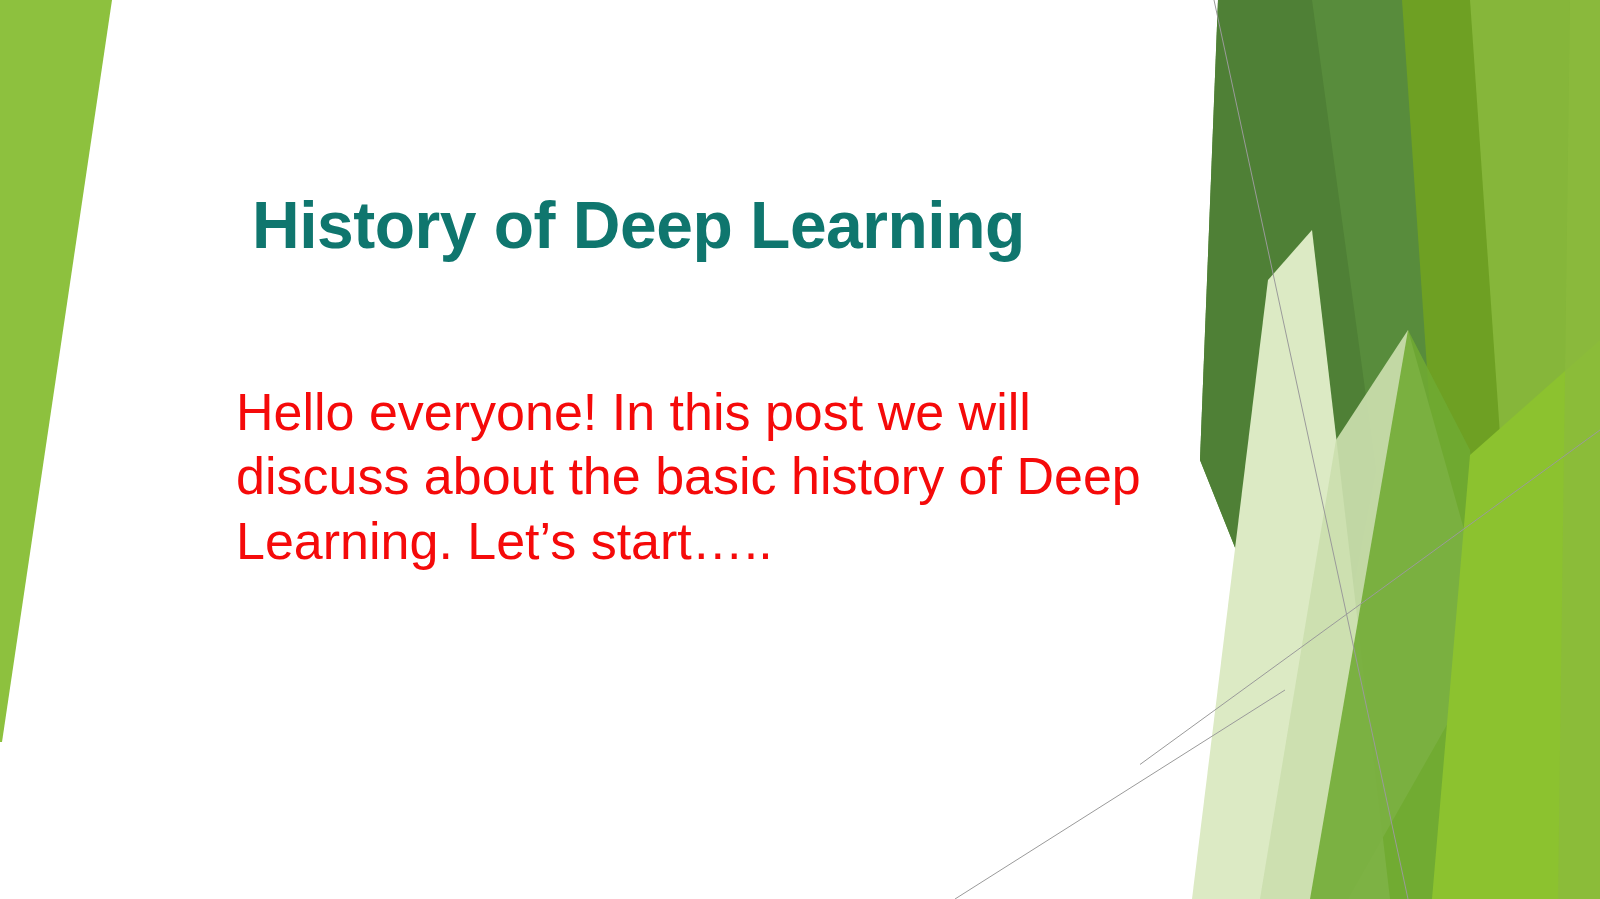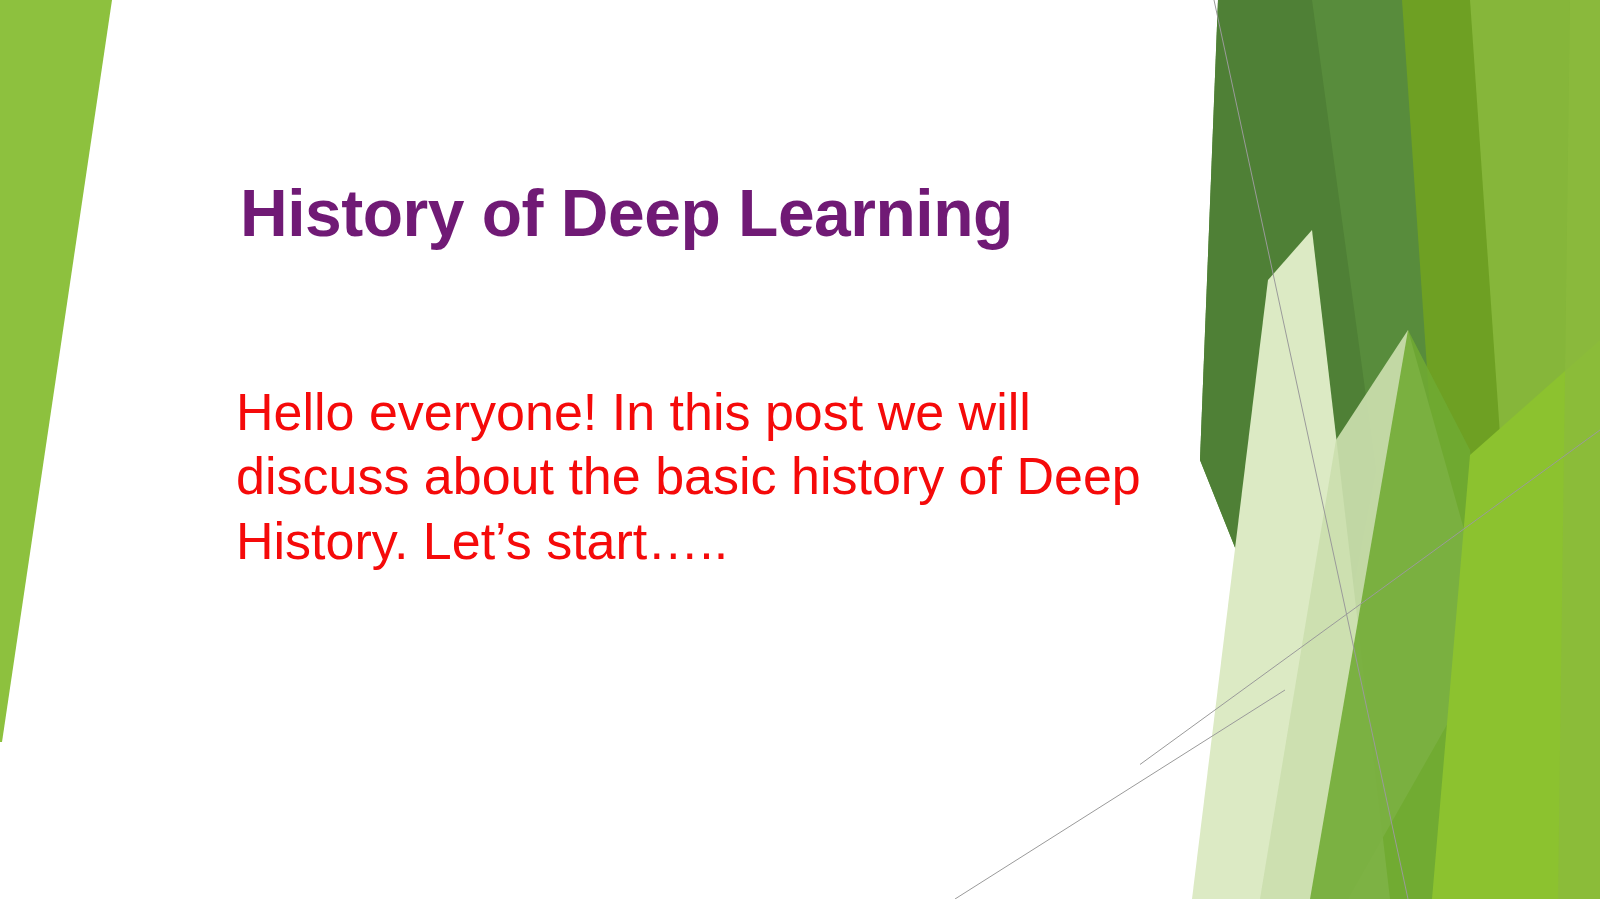"History of Deep Learning" #slide-title { color: #701a75 -> #0f766e; margin: 4px -> 16px }
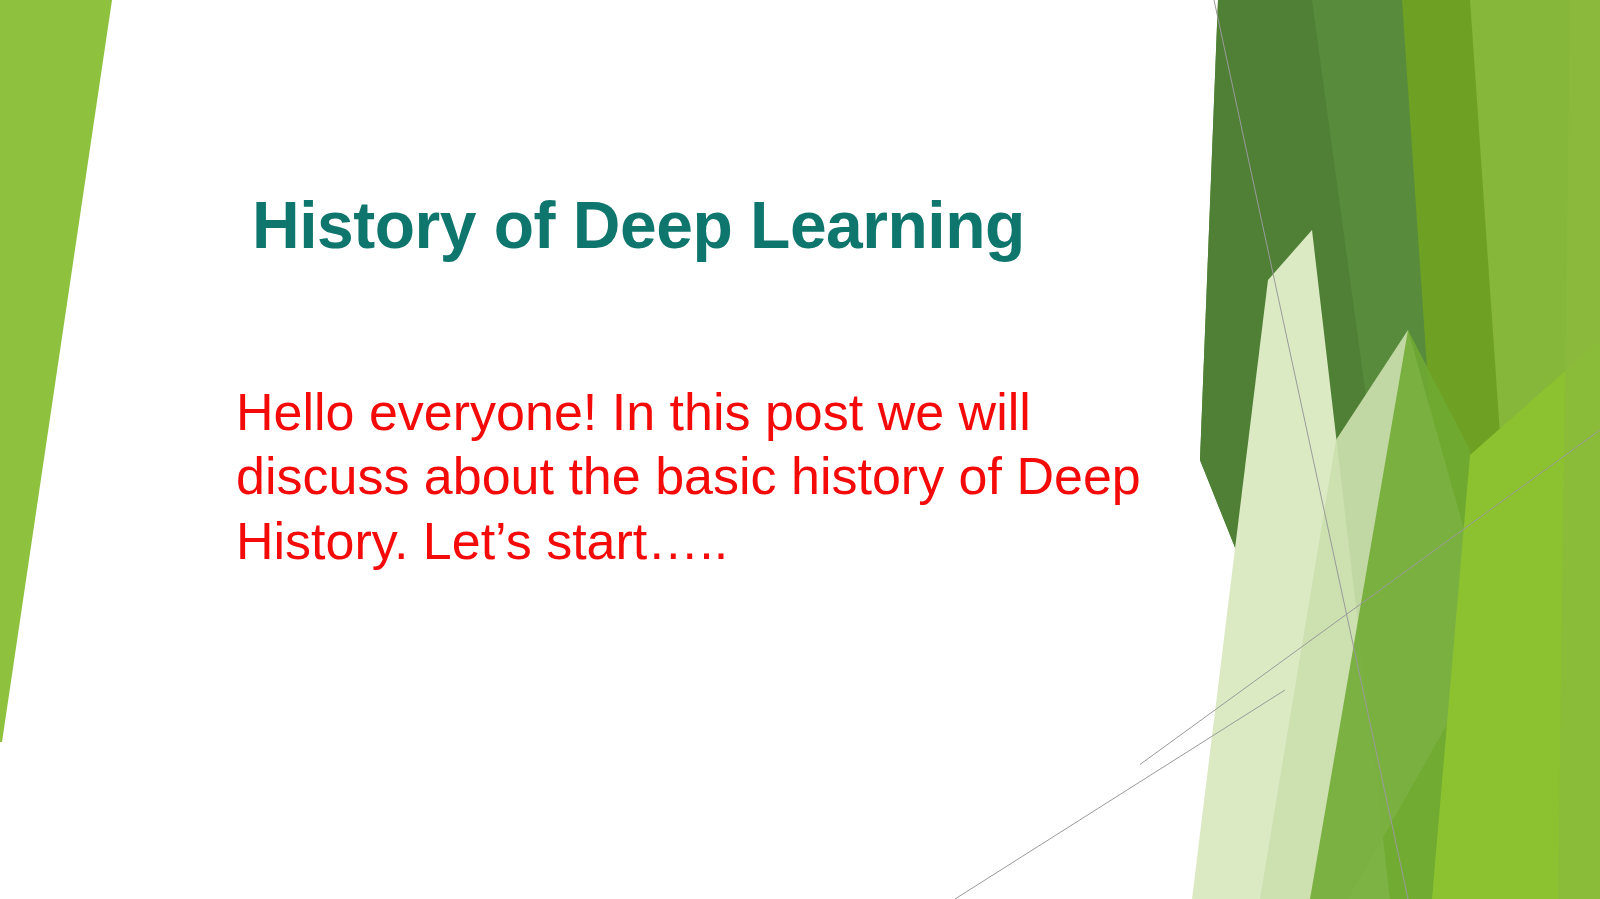"Hello everyone! In this post" p { text: History -> Learning }
